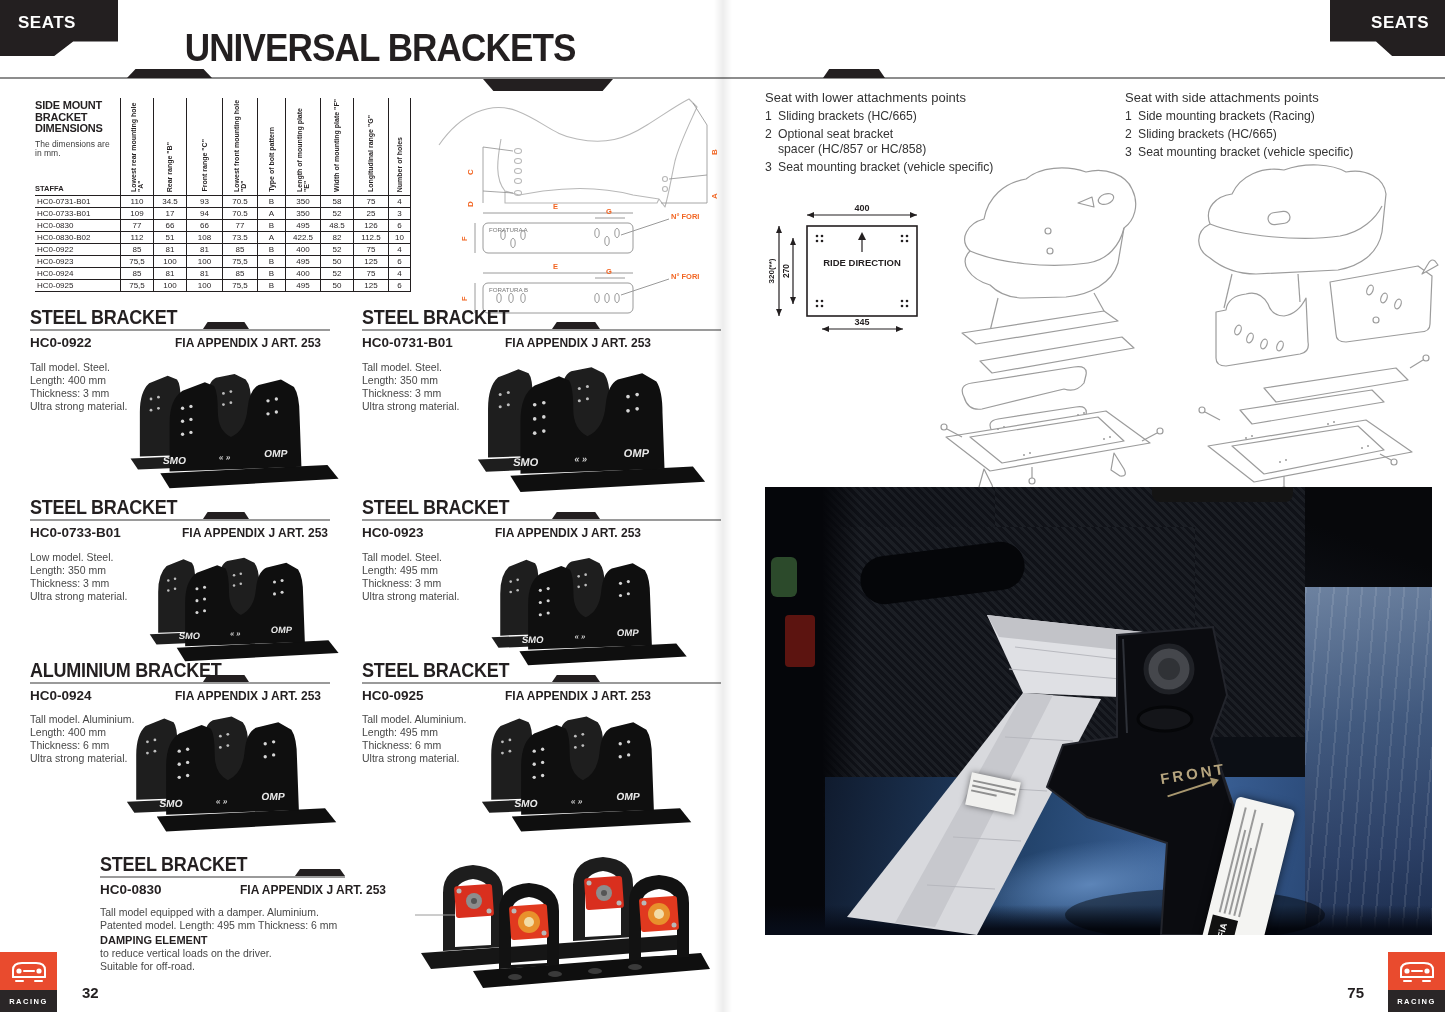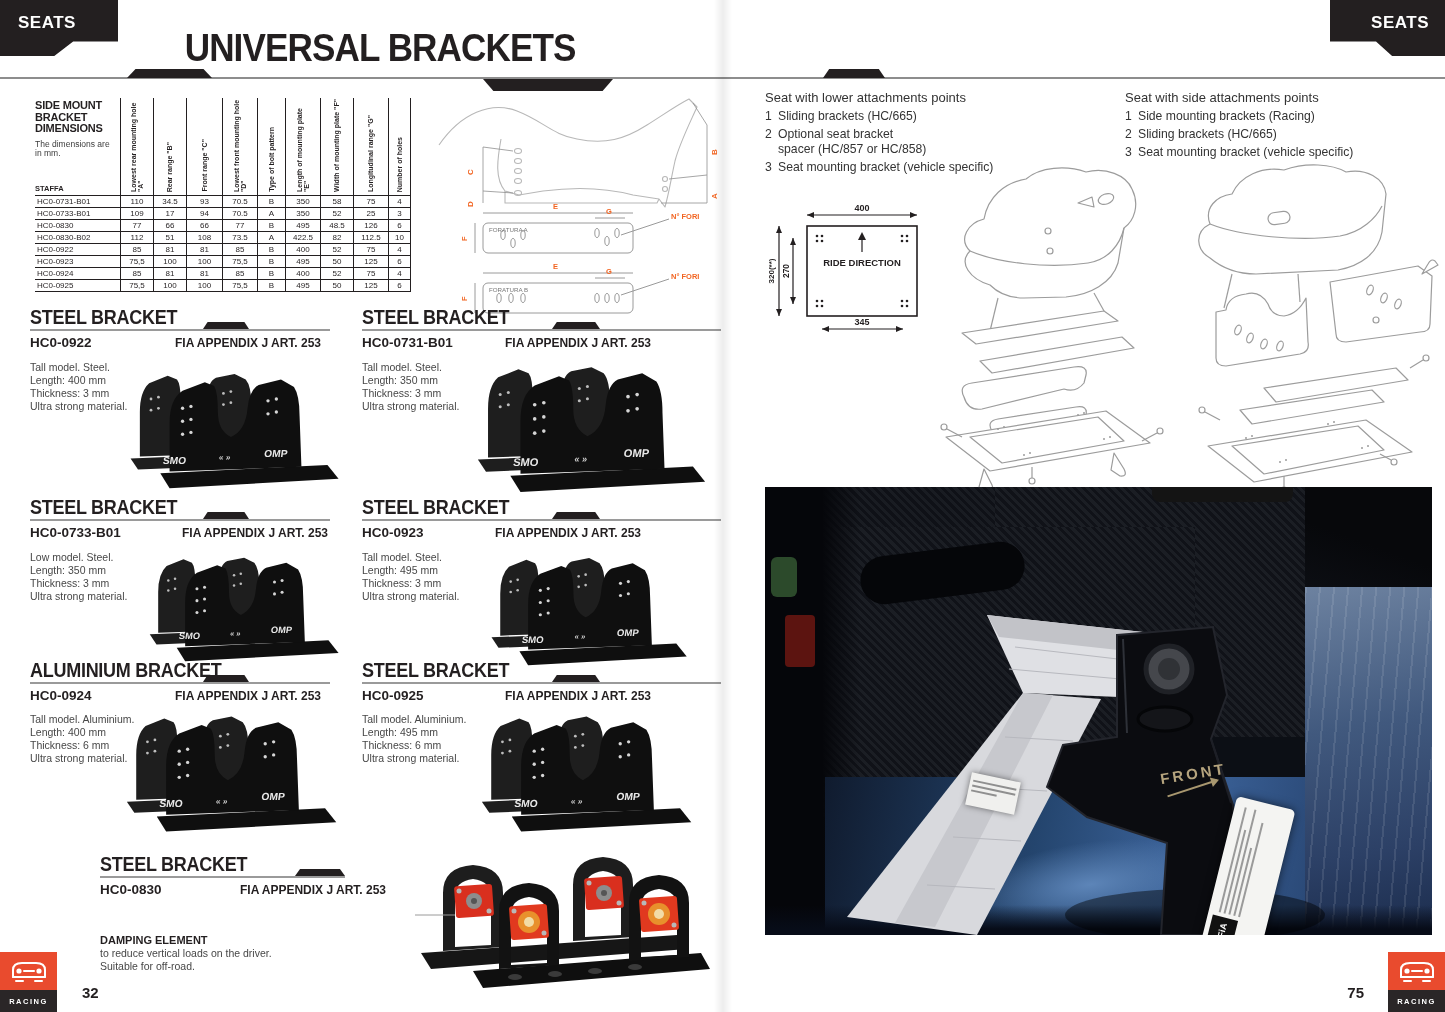"Tall model equipped with a" div.abs { html: none -> <div>Tall model equipped with a damper. Aluminium. Patented model. Length: 495 mm Thickness: 6 mm</div> }
